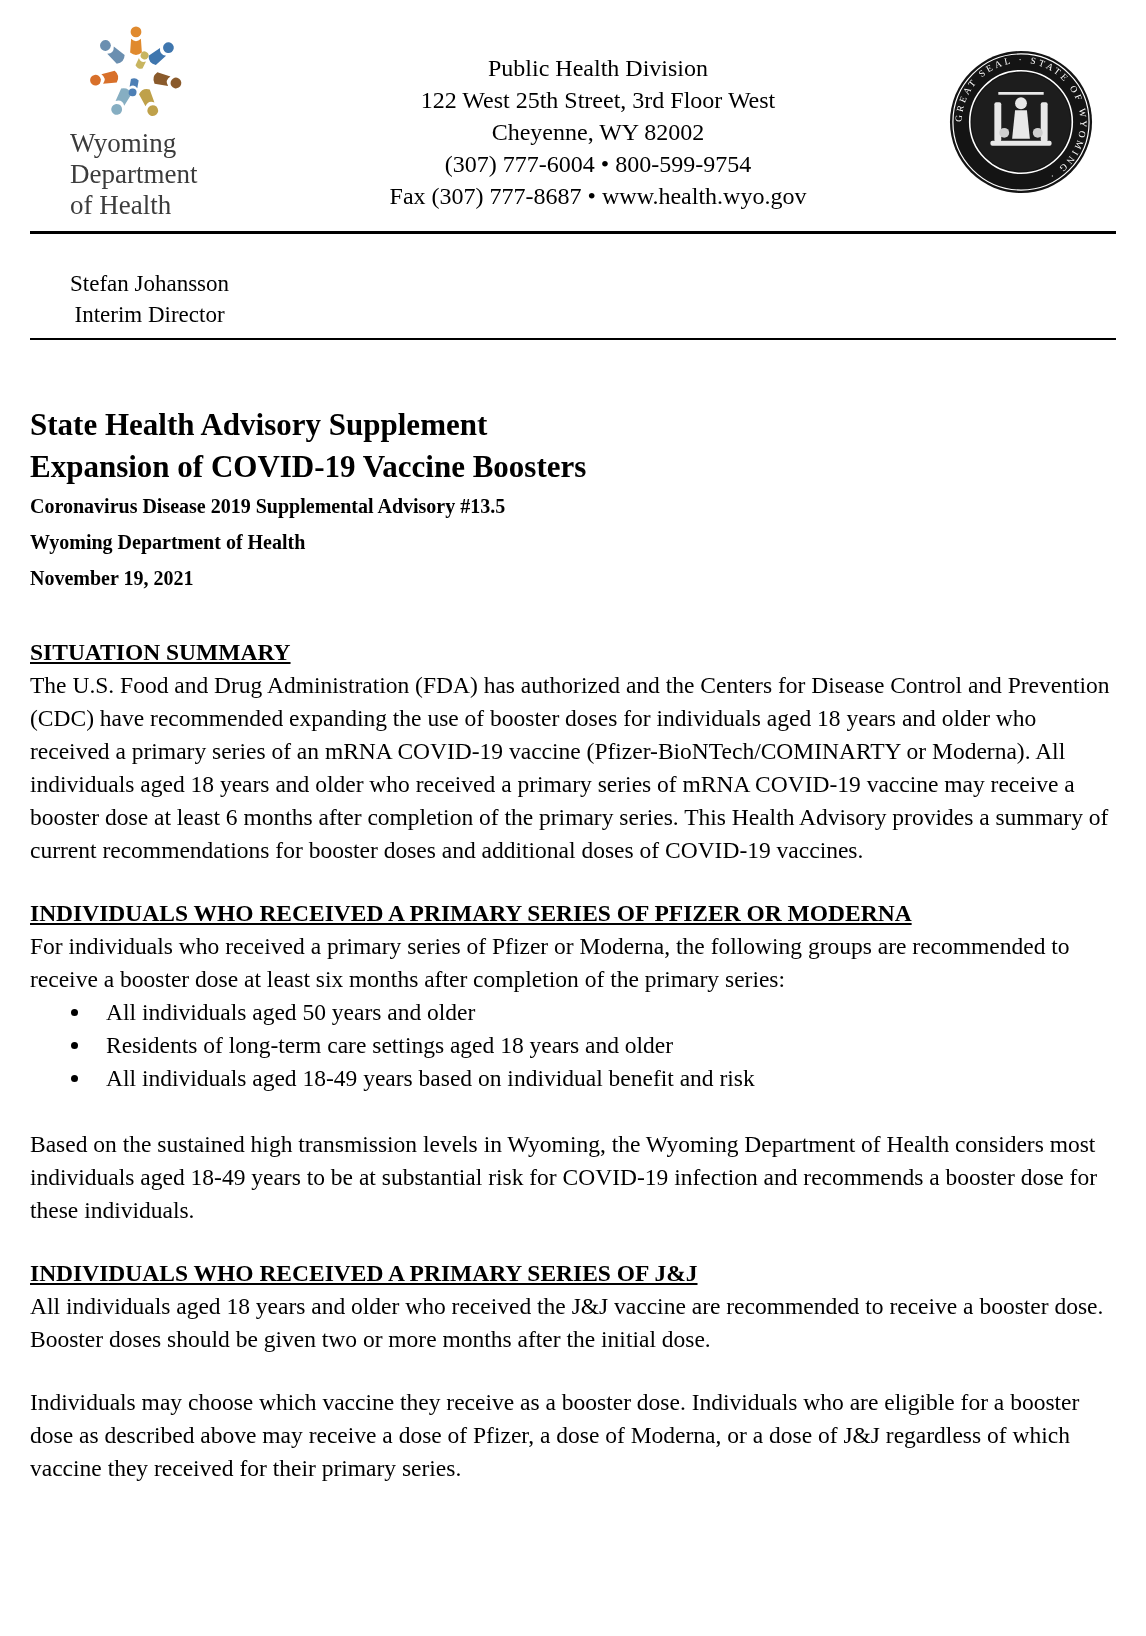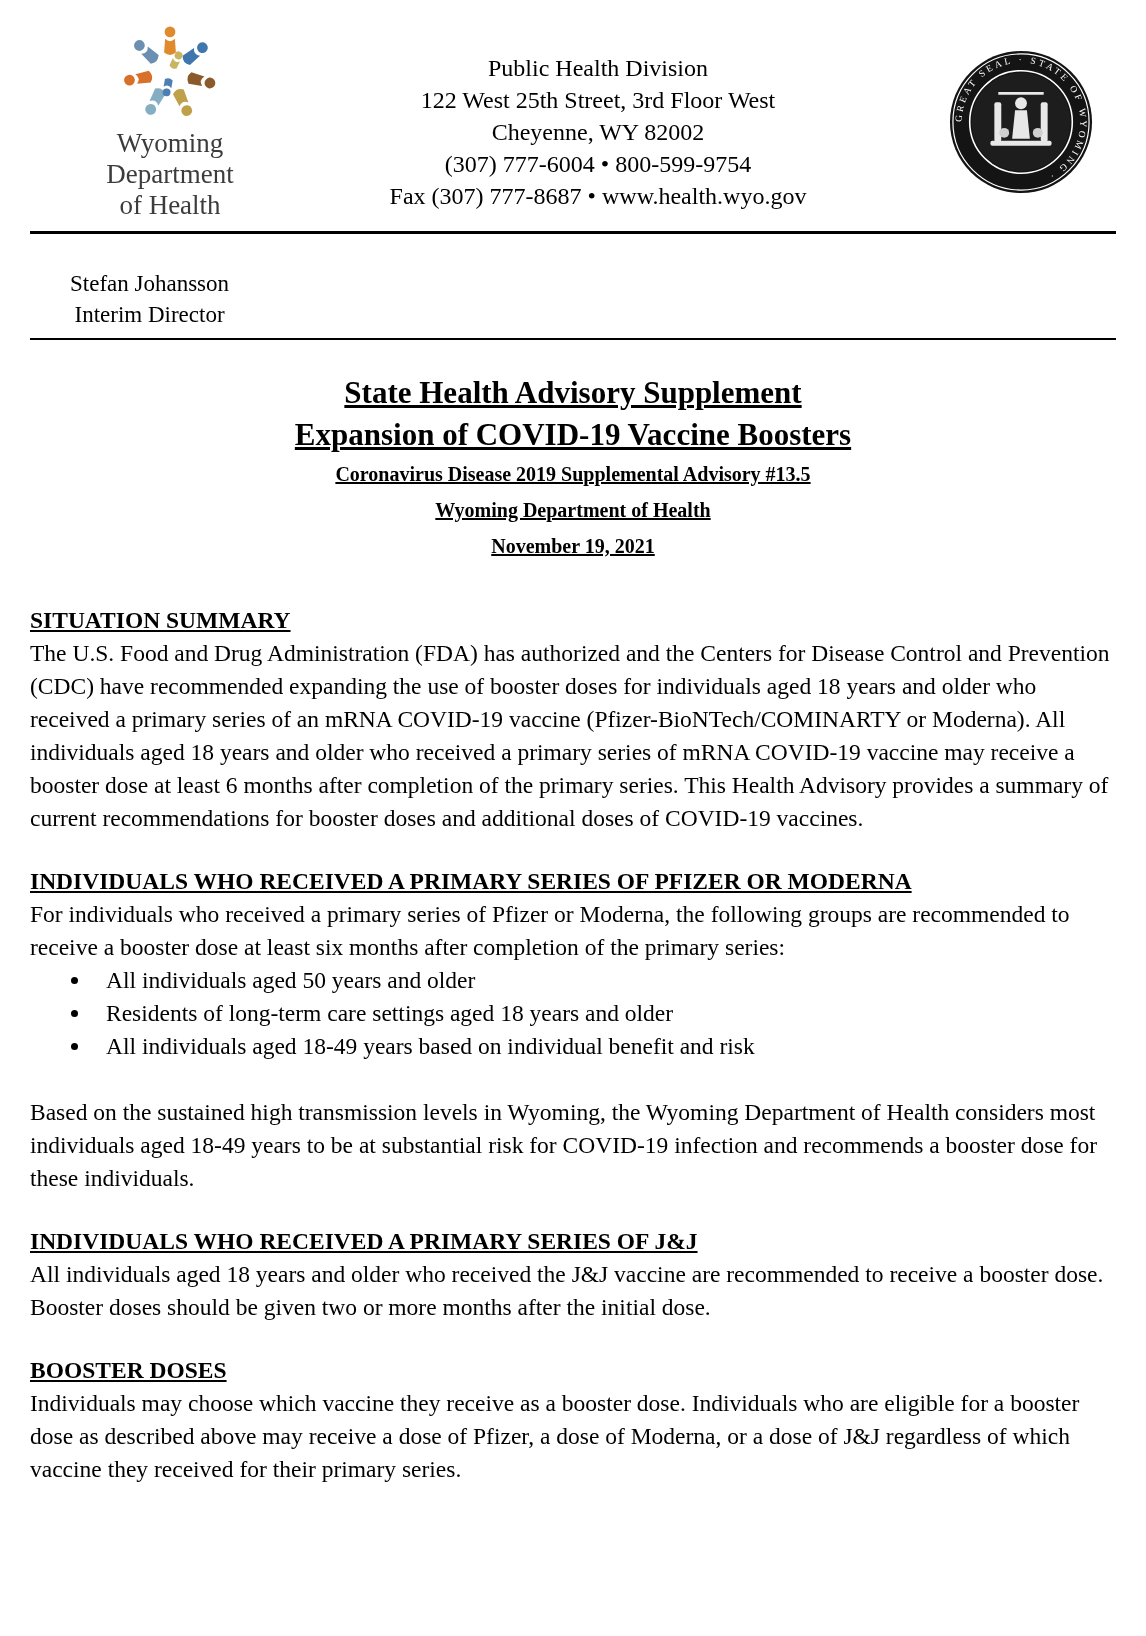"Wyoming" .logo-block { text-align: center -> none }
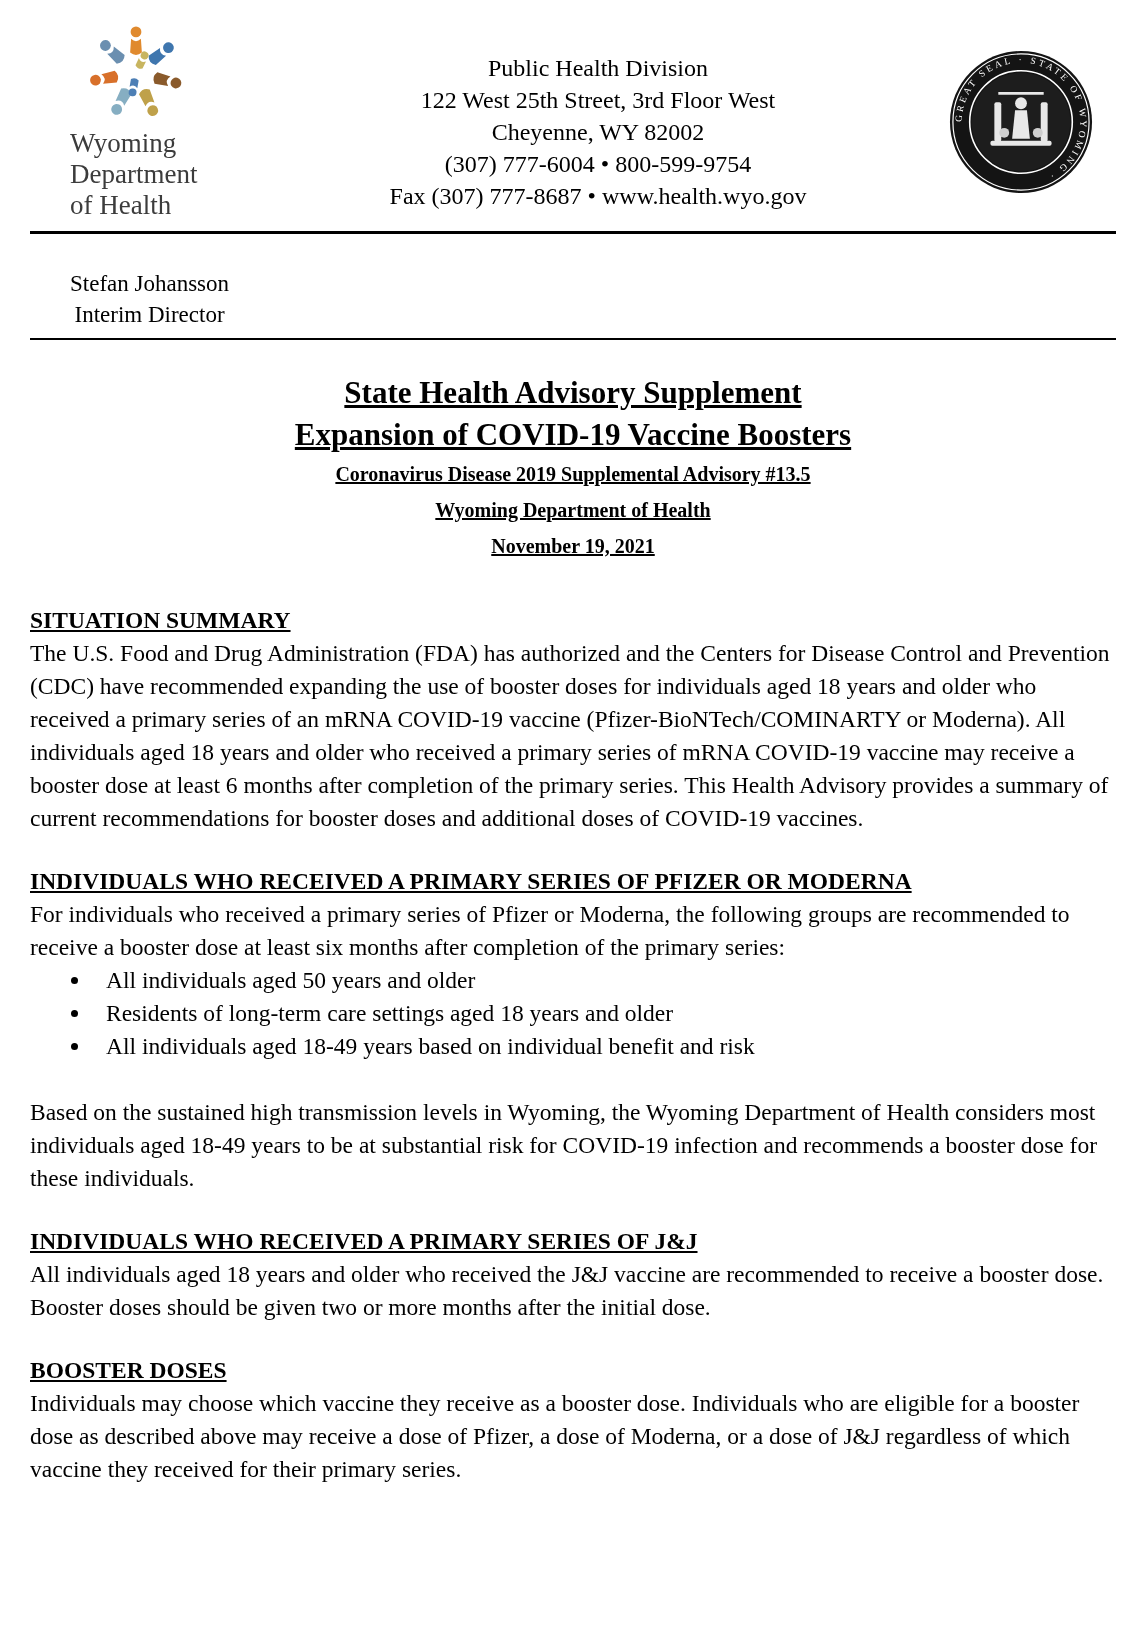"State Health Advisory Supplement" .title-block { margin-top: 32px -> 64px; text-align: center -> none; text-decoration: underline -> none }
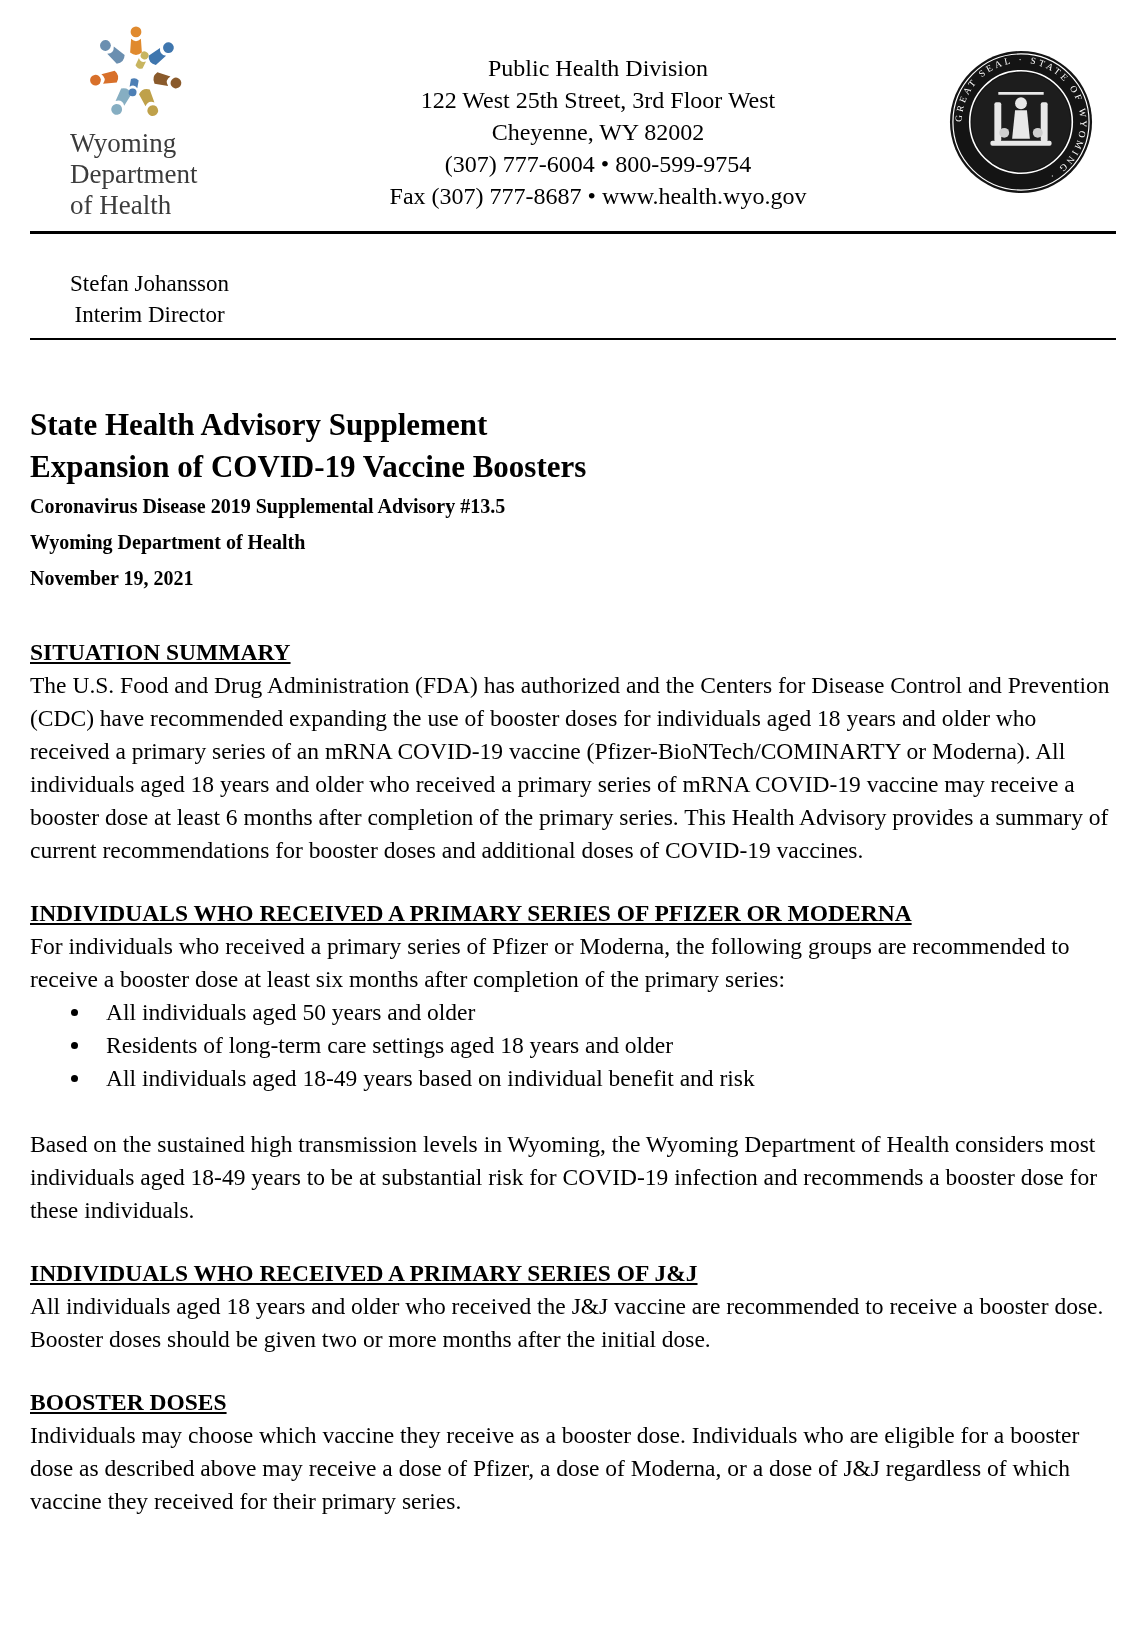"BOOSTER DOSES" h2.section-heading { html: <h2>BOOSTER DOSES</h2> -> none }
